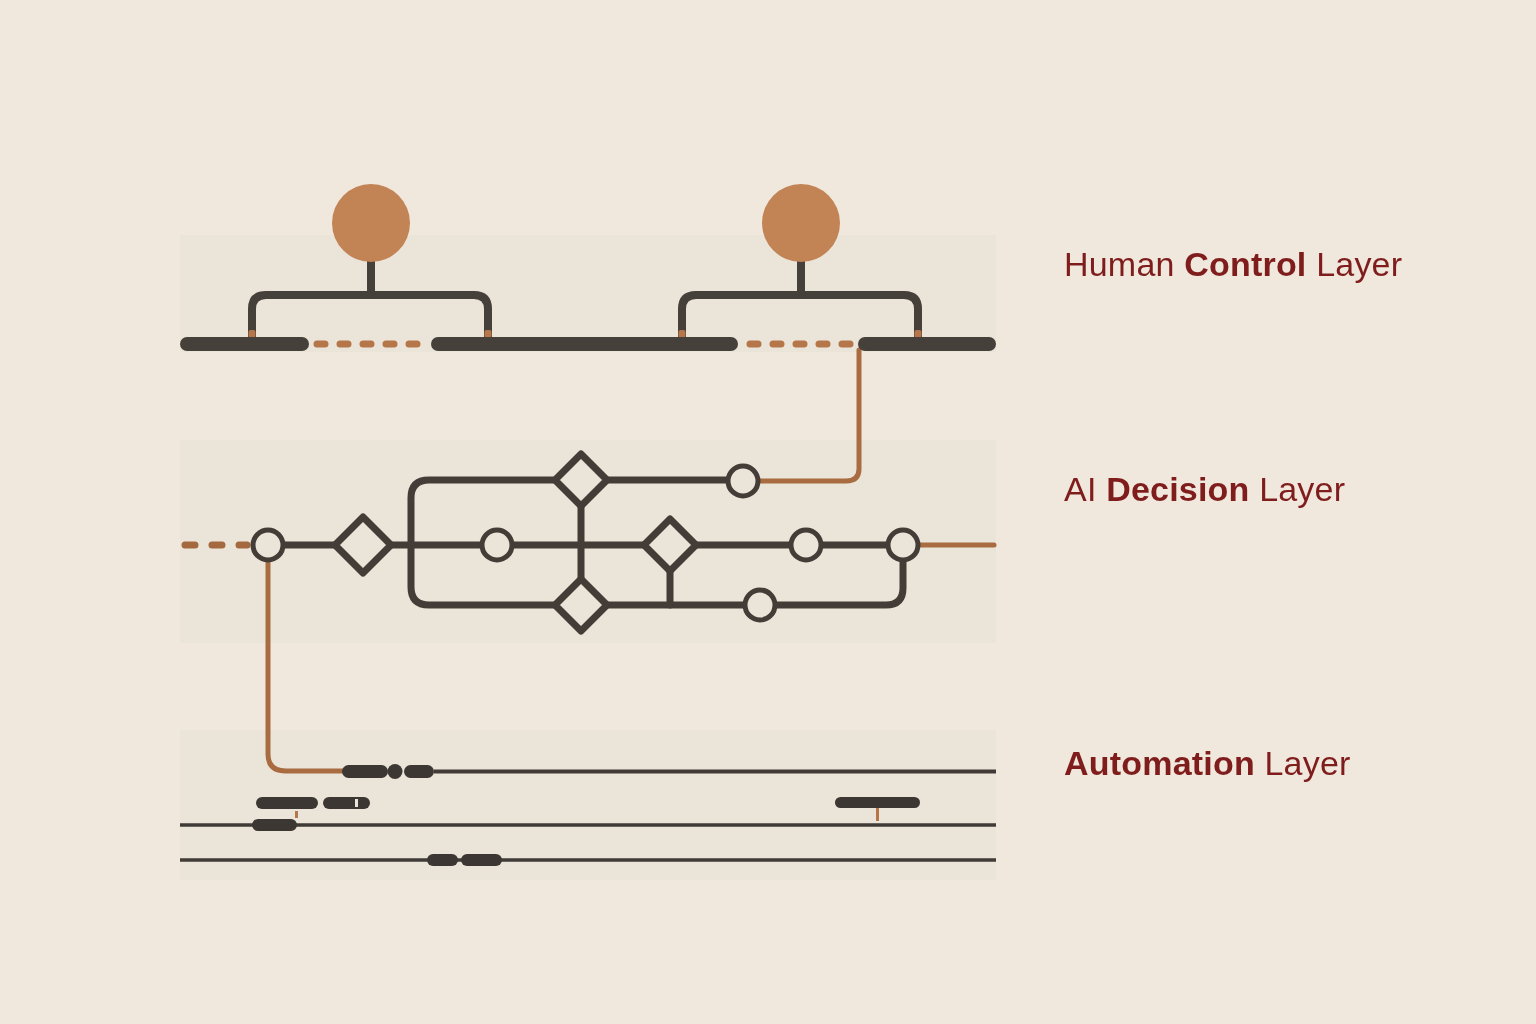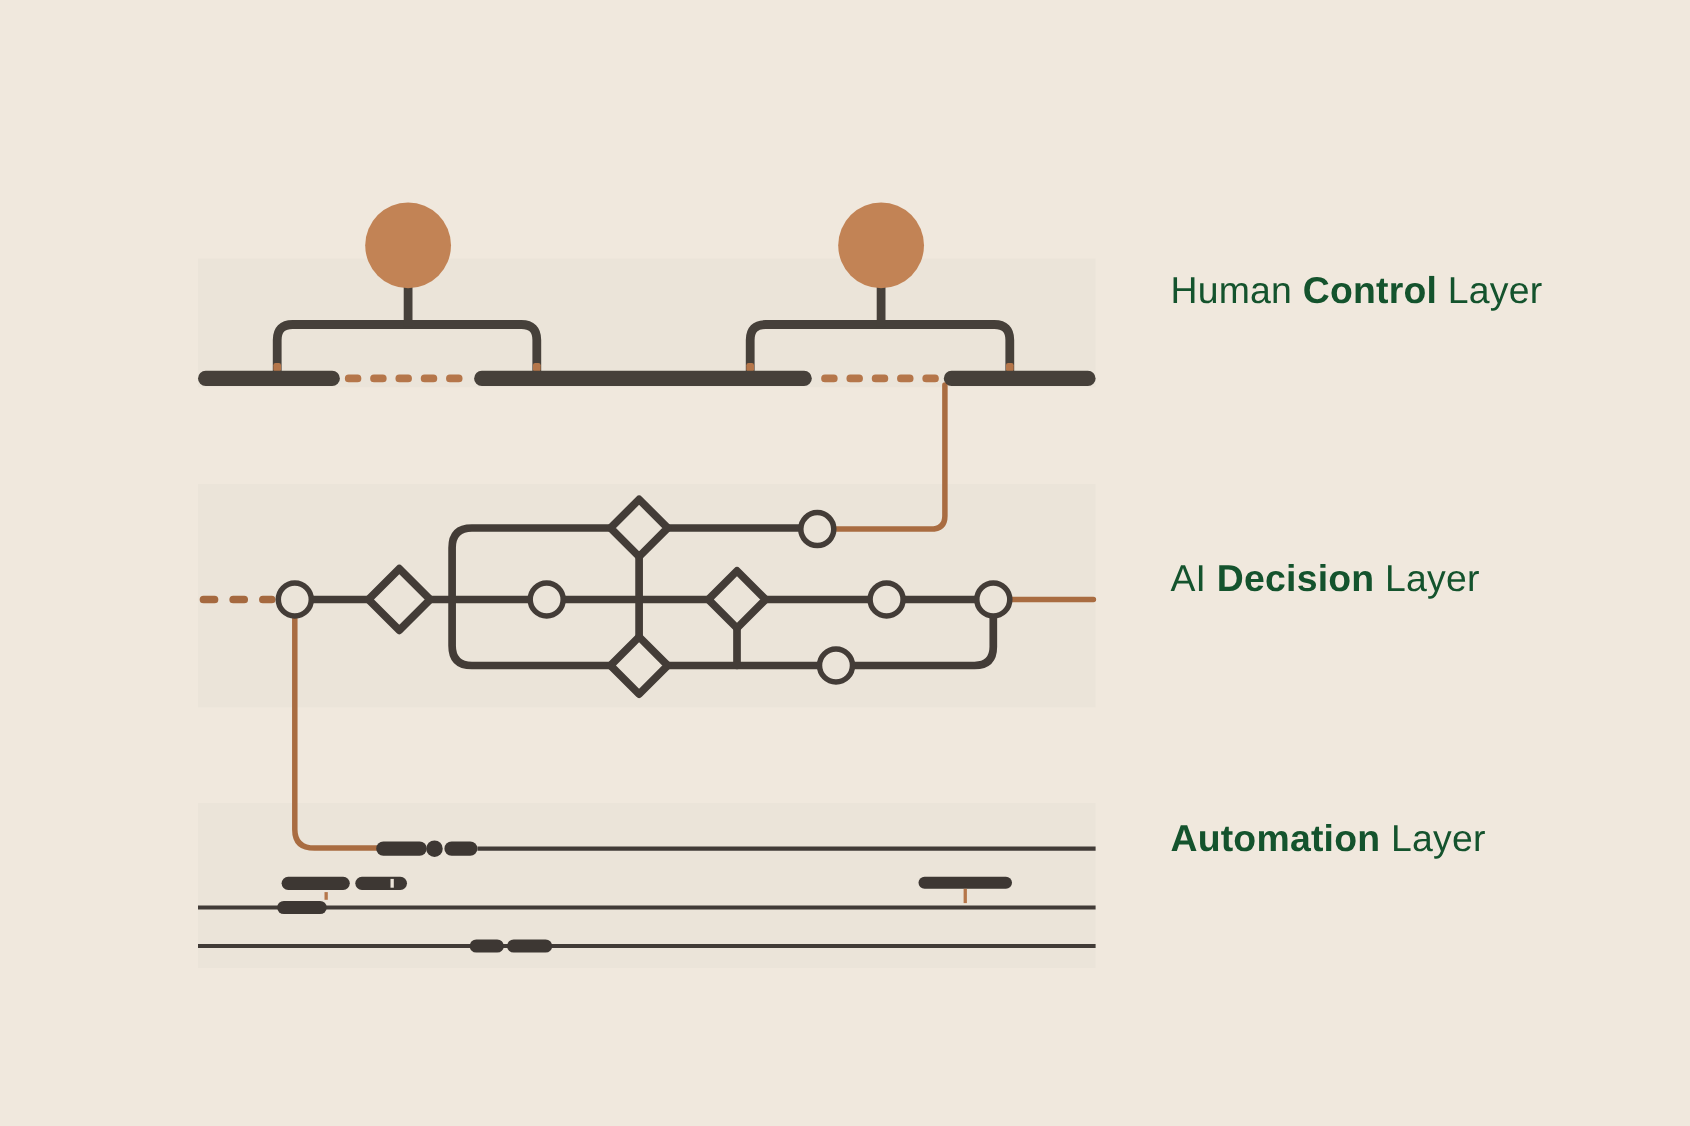"Human Control Layer" .layer-label { color: #14532d -> #7f1d1d }
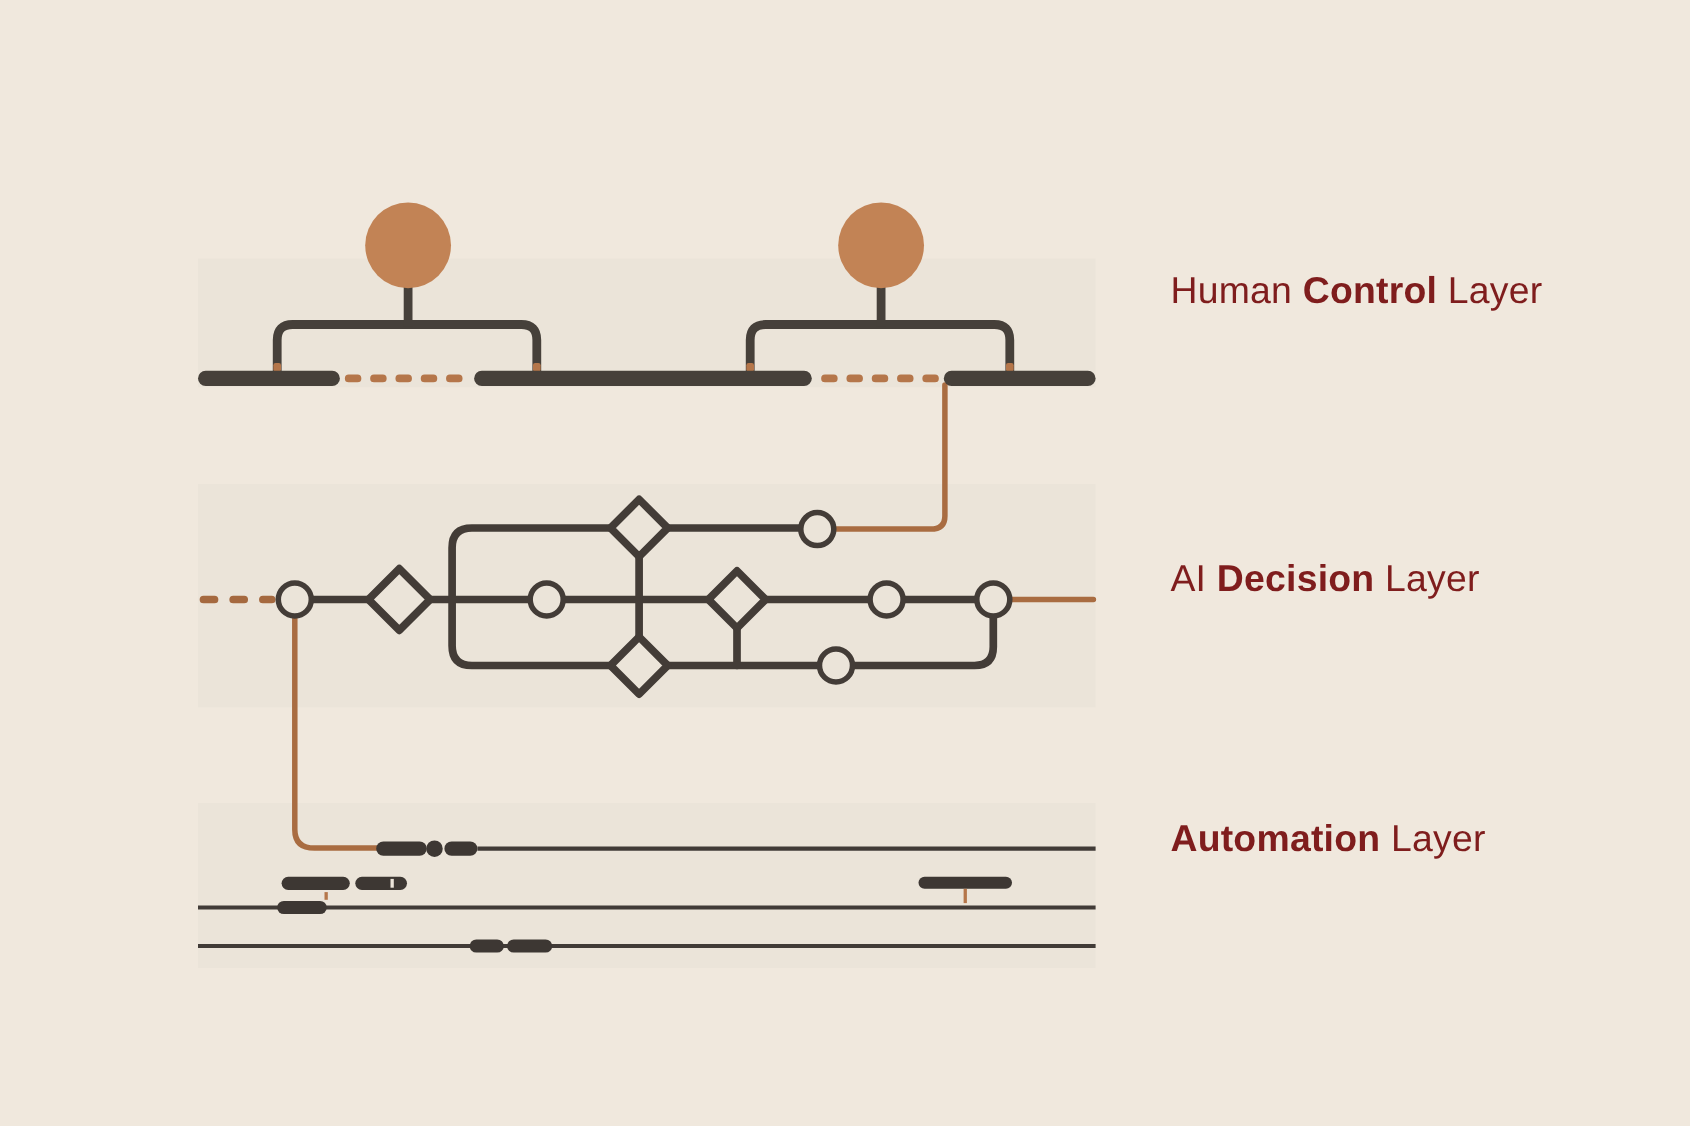"AI Decision Layer" div.layer-label { top: 507px -> 470px }
